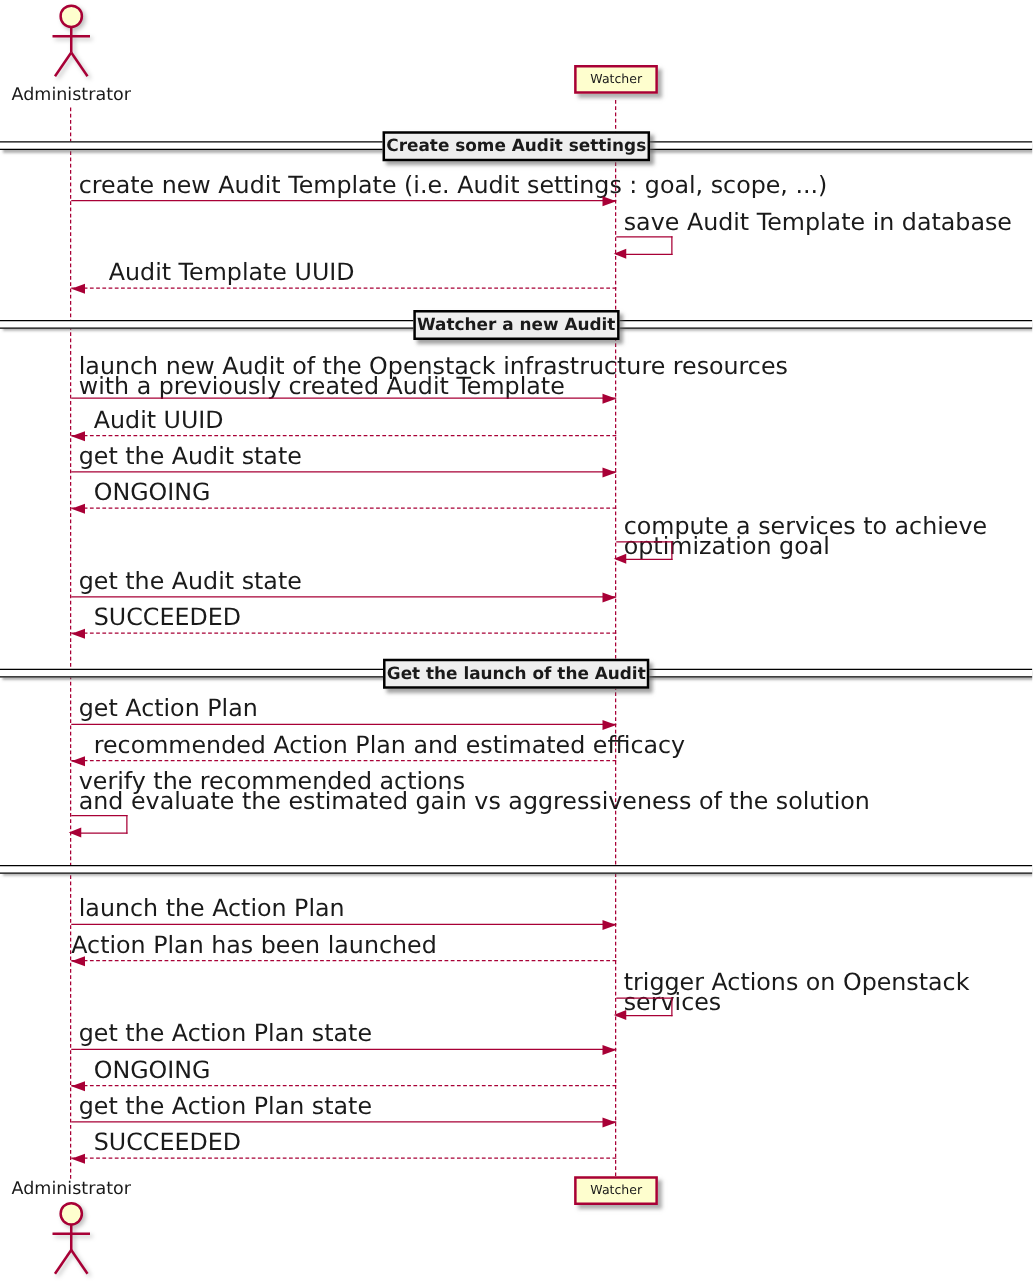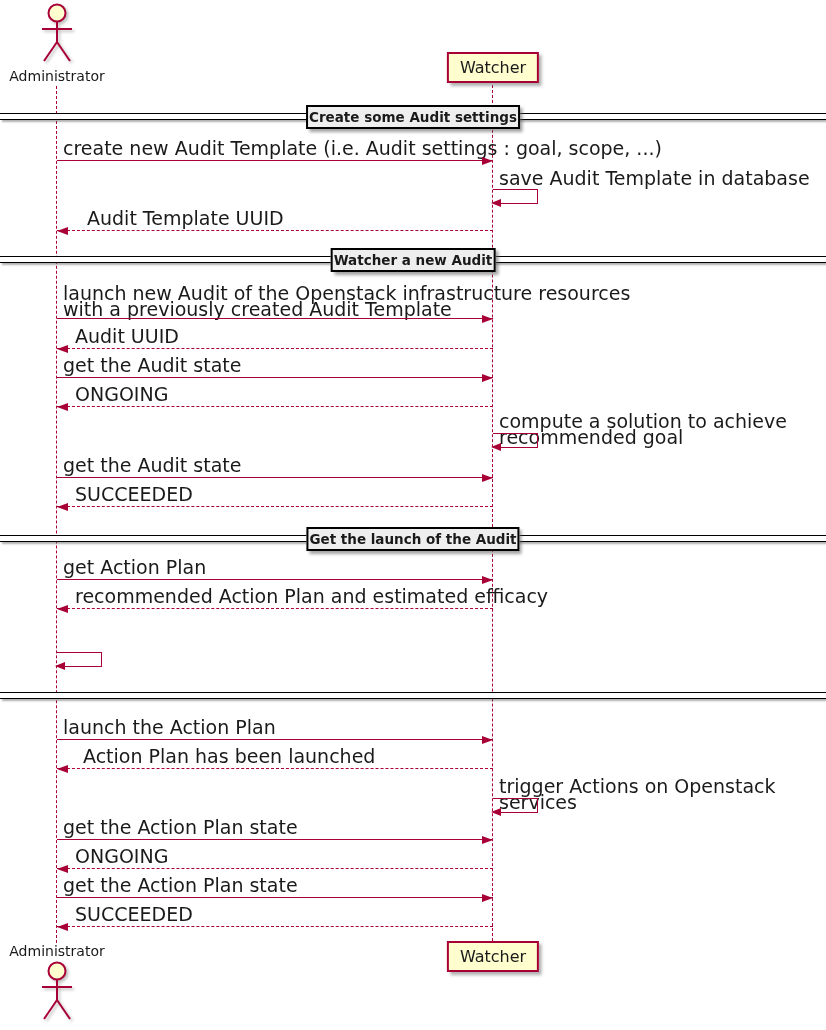"Watcher" .participant { font-size: 16px -> 10px }
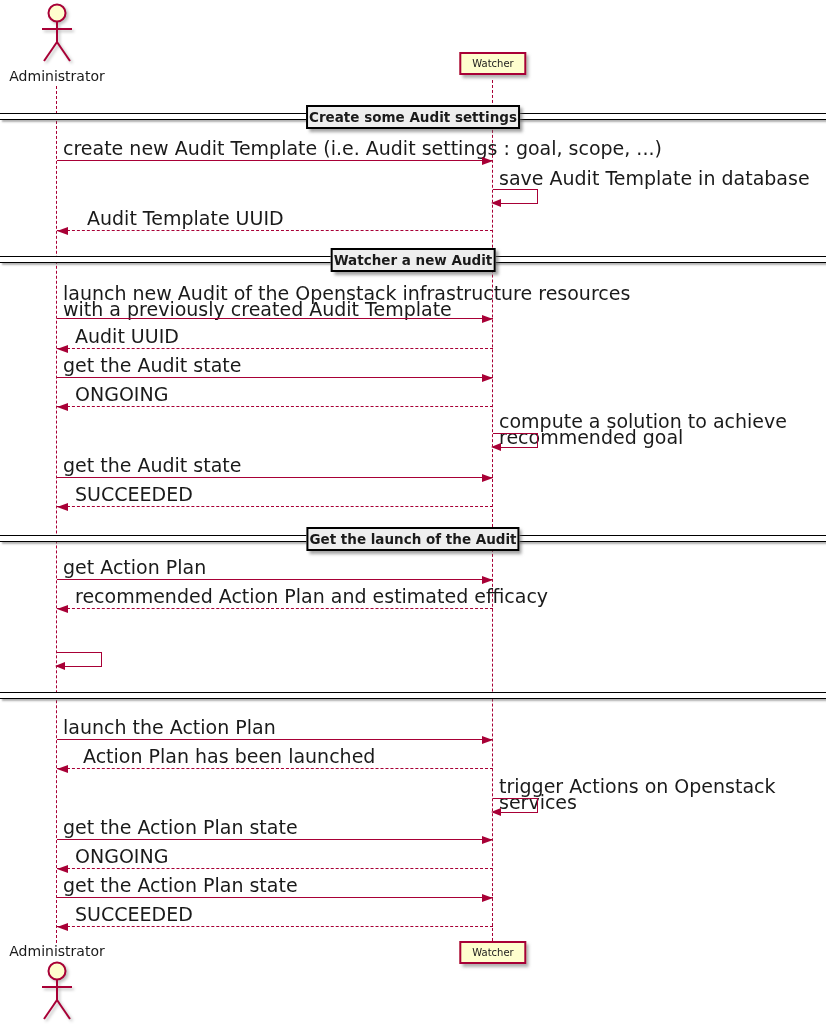"compute a solution to achieve" div.msg-label { text: solution to achieve recommended -> services to achieve optimization }
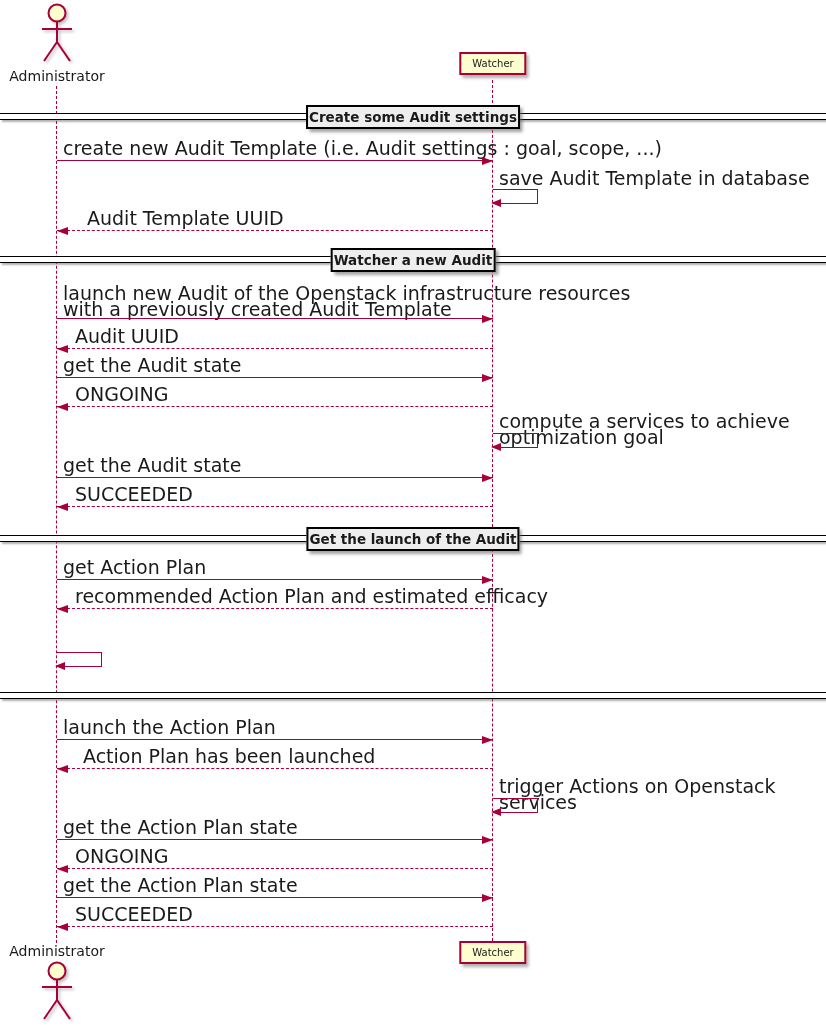"verify the recommended actions" div.msg-label { html: none -> <div>verify the recommended actions and evaluate the estimated gain vs aggressiveness of the solution</div> }
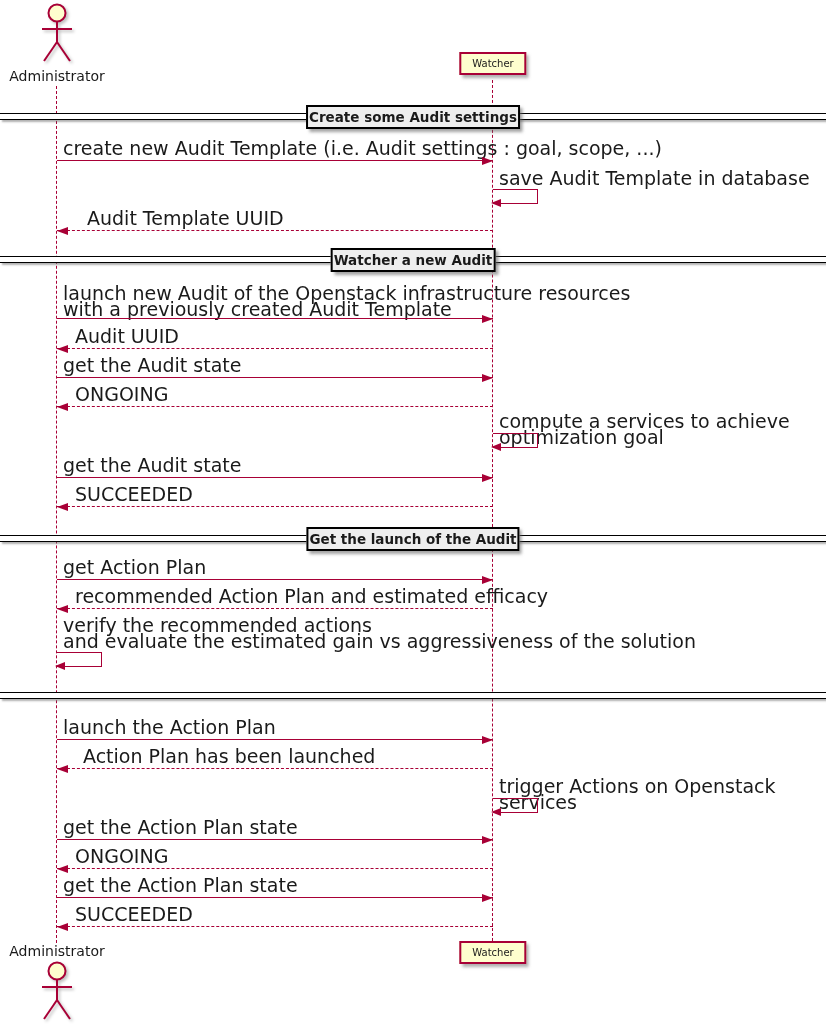"Action Plan has been launched" div.msg-label { left: 83px -> 57px }
